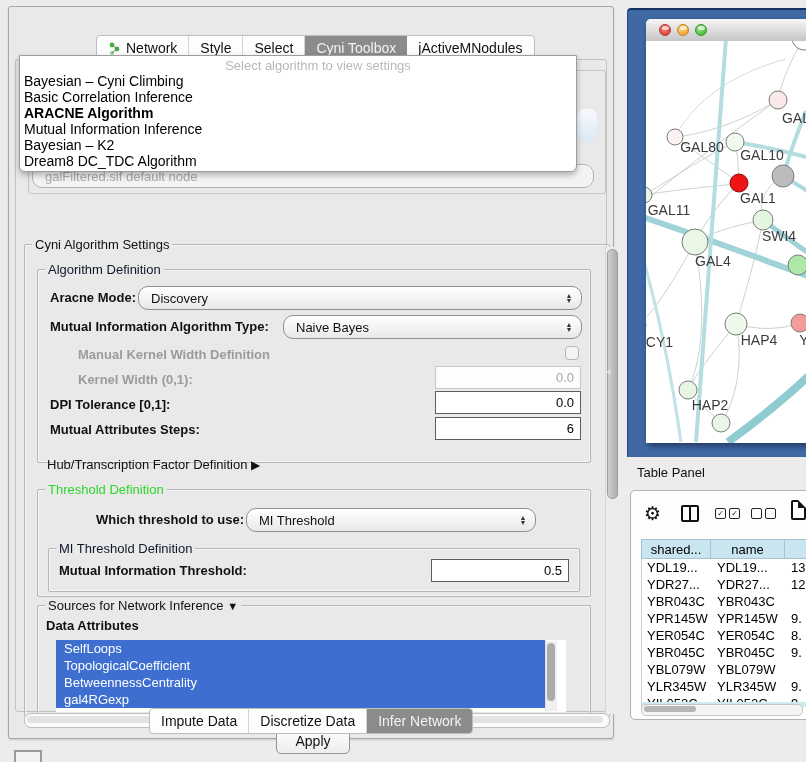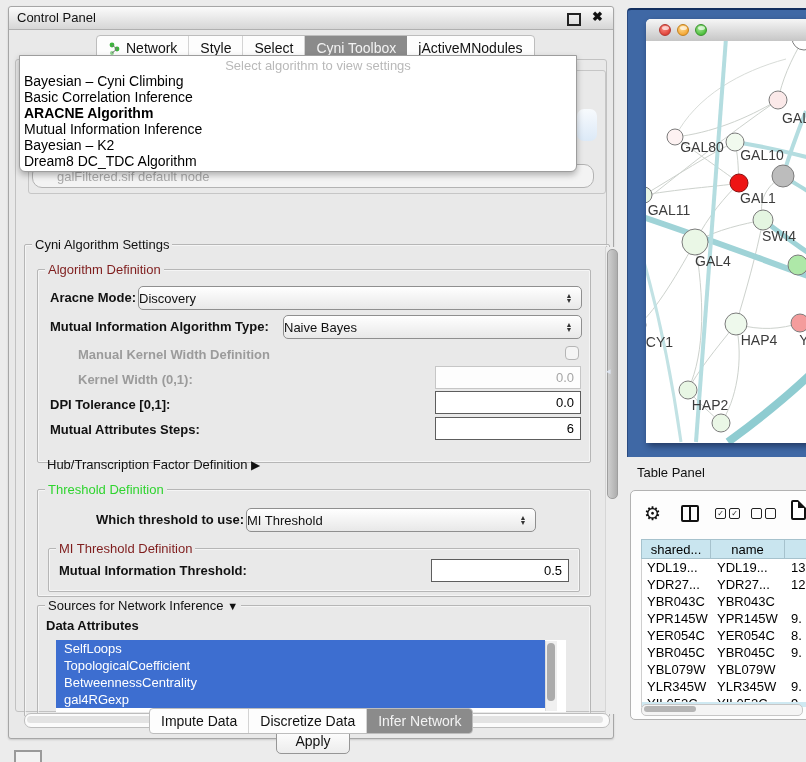"Control Panel" div.abs { html: <div> <span>Control Panel</span> <span></span> <span>✖</span> </div> -> none }
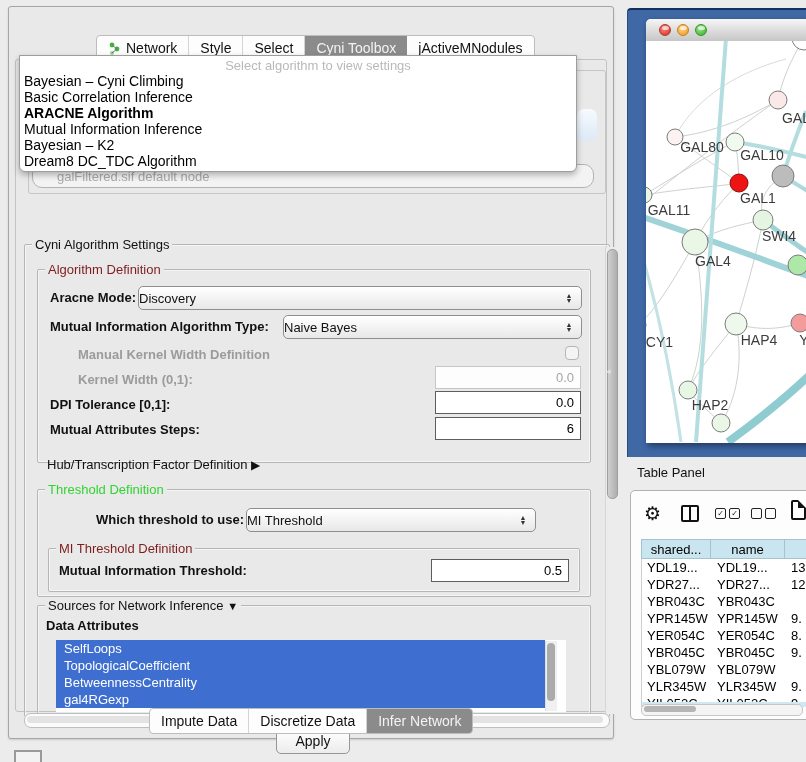"galFiltered.sif default node" #bg-combo { padding-left: 24px -> 12px }
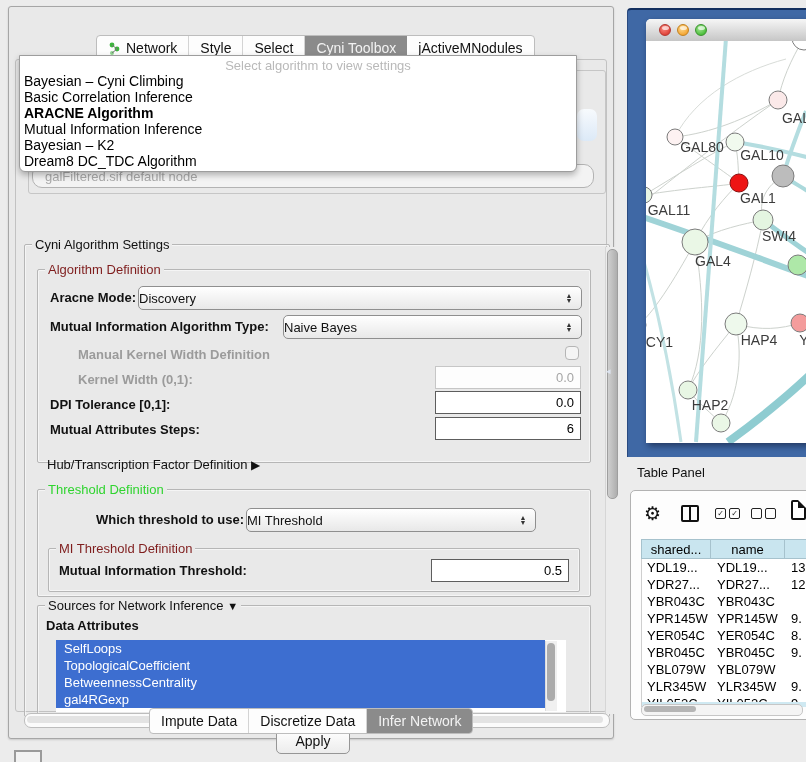"Algorithm Definition" .gb-title.blue { color: #7f1d1d -> #0f172a }
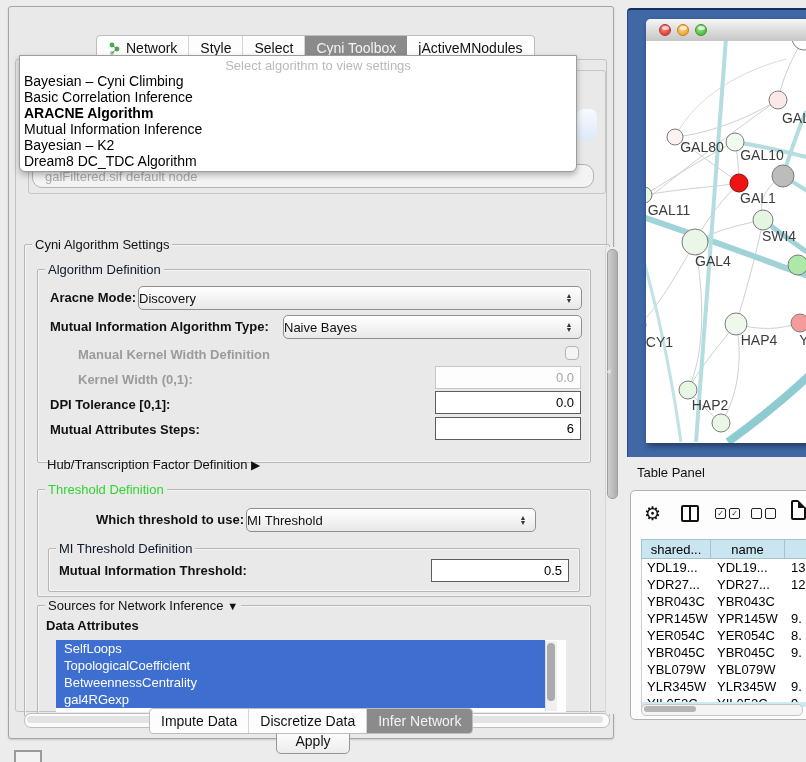"Discovery" .combo { border-radius: 5px -> 10px; padding-left: none -> 12px }
